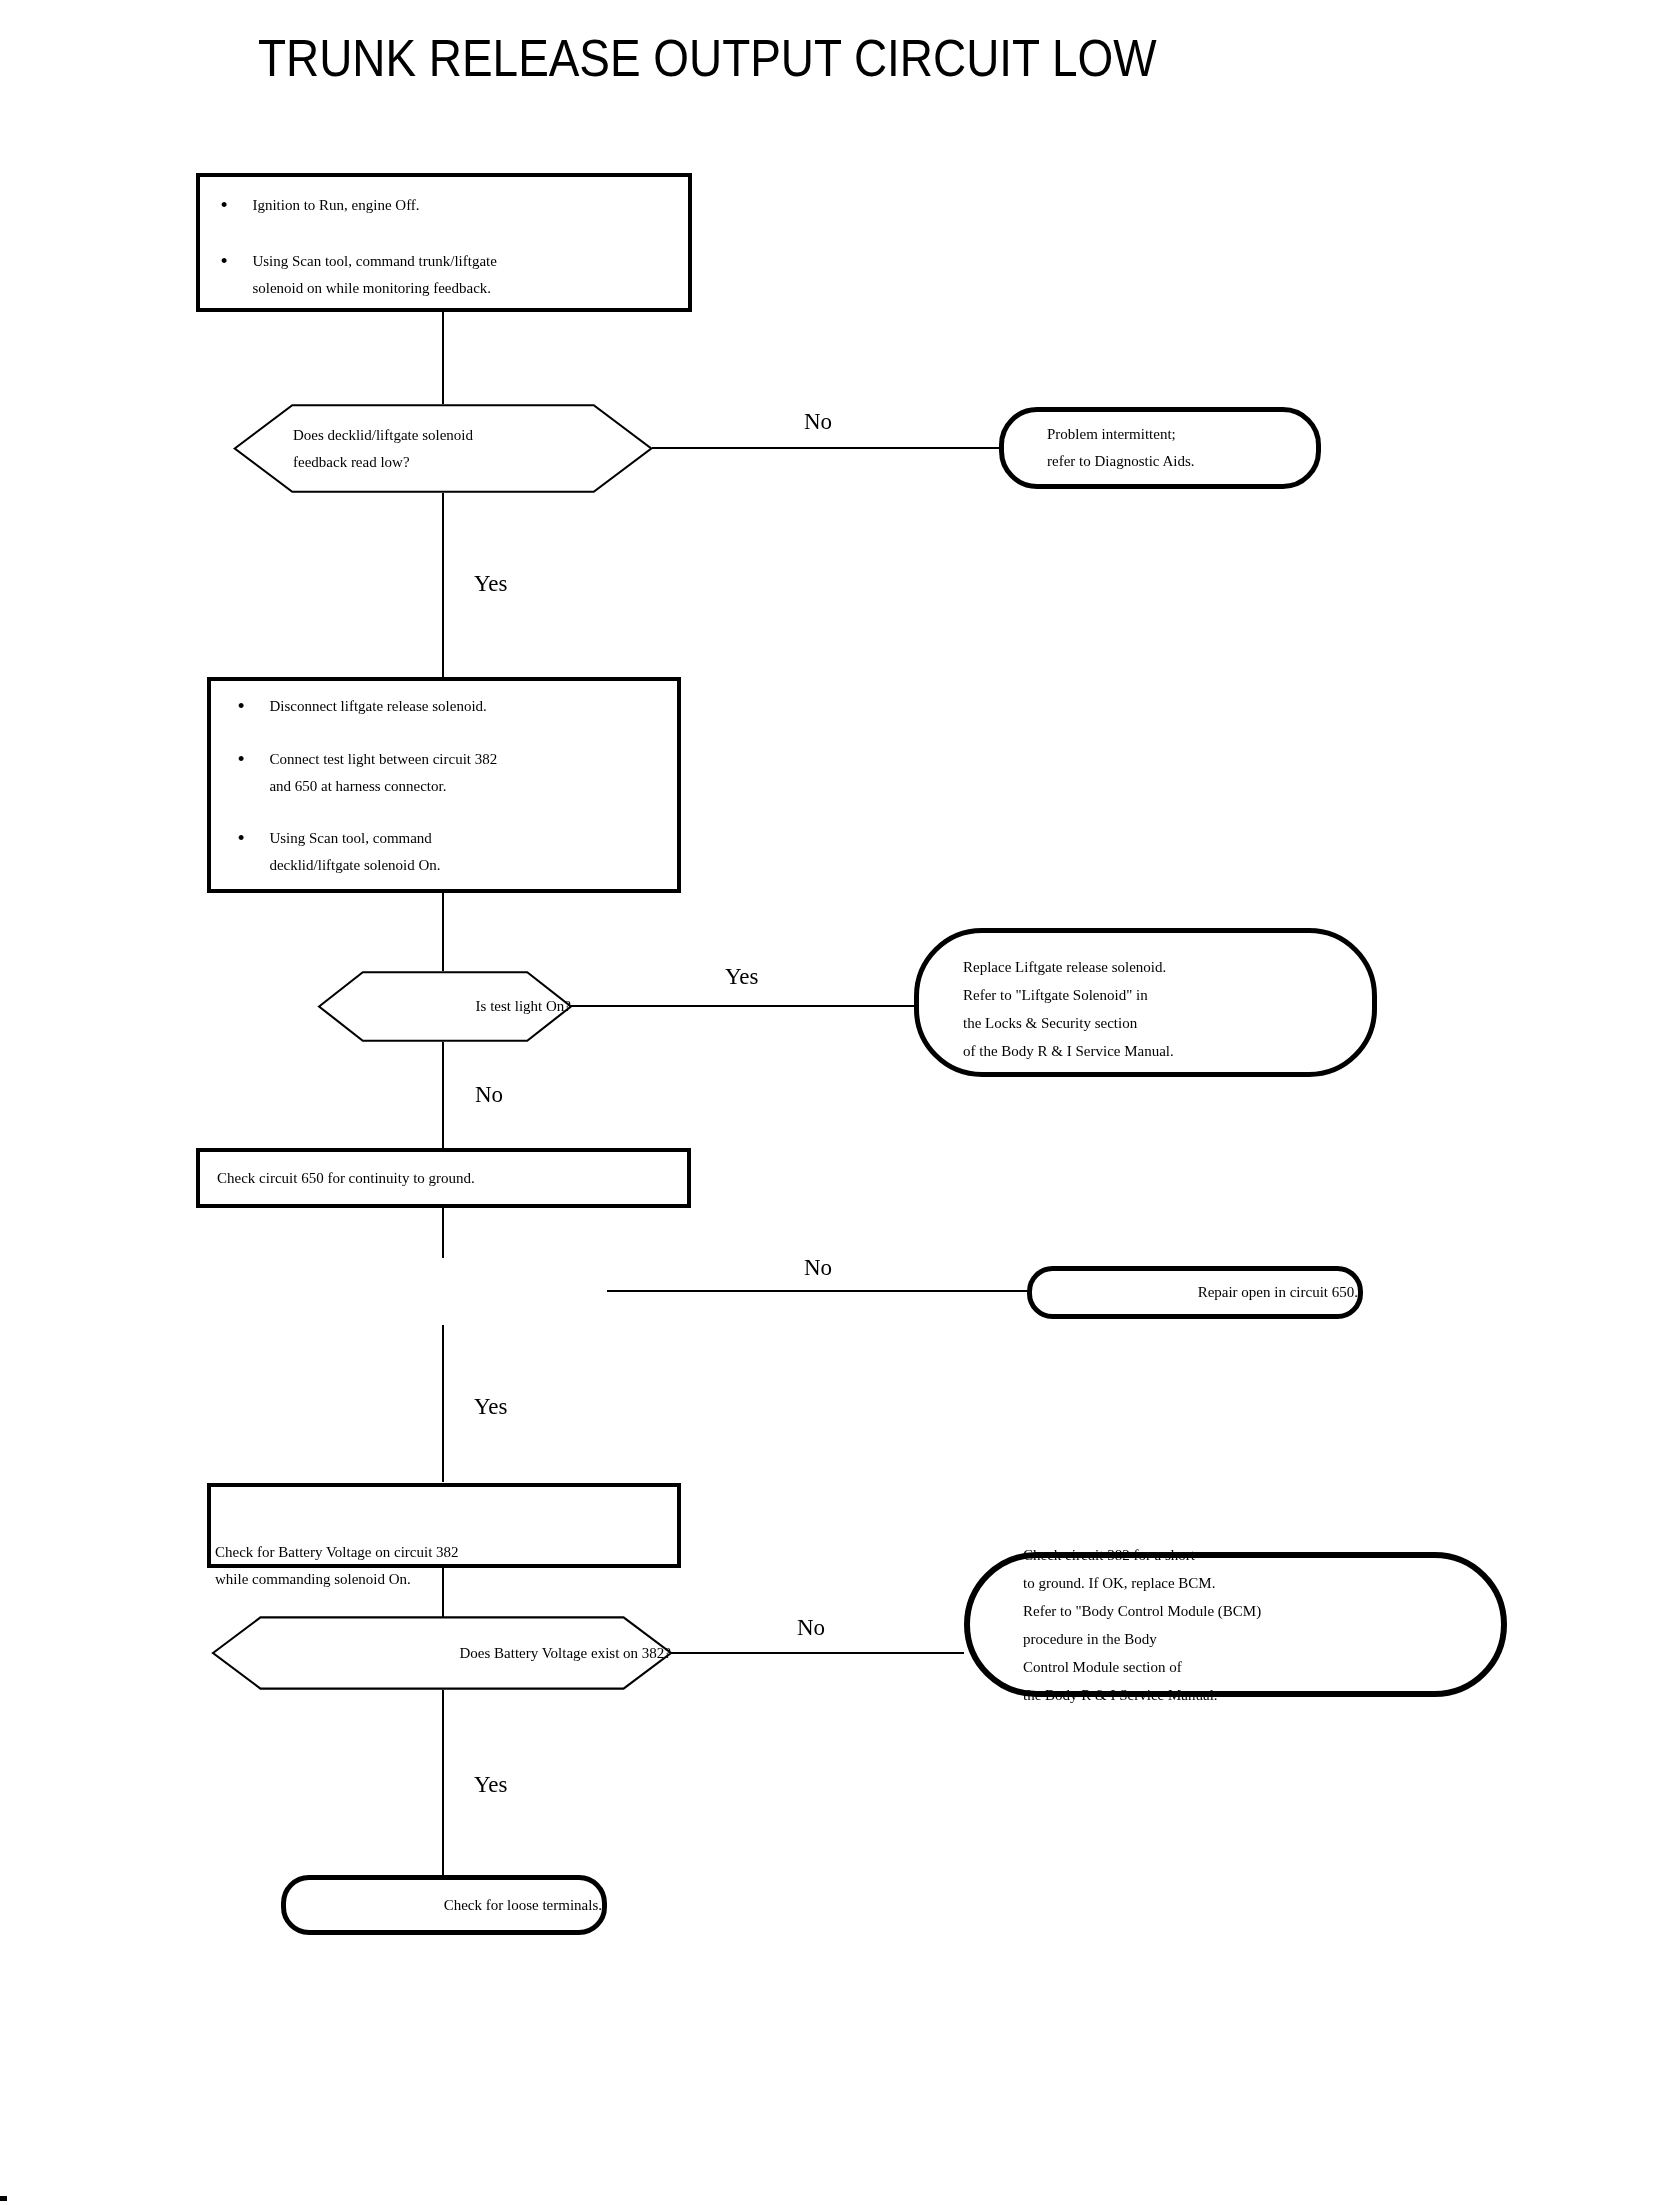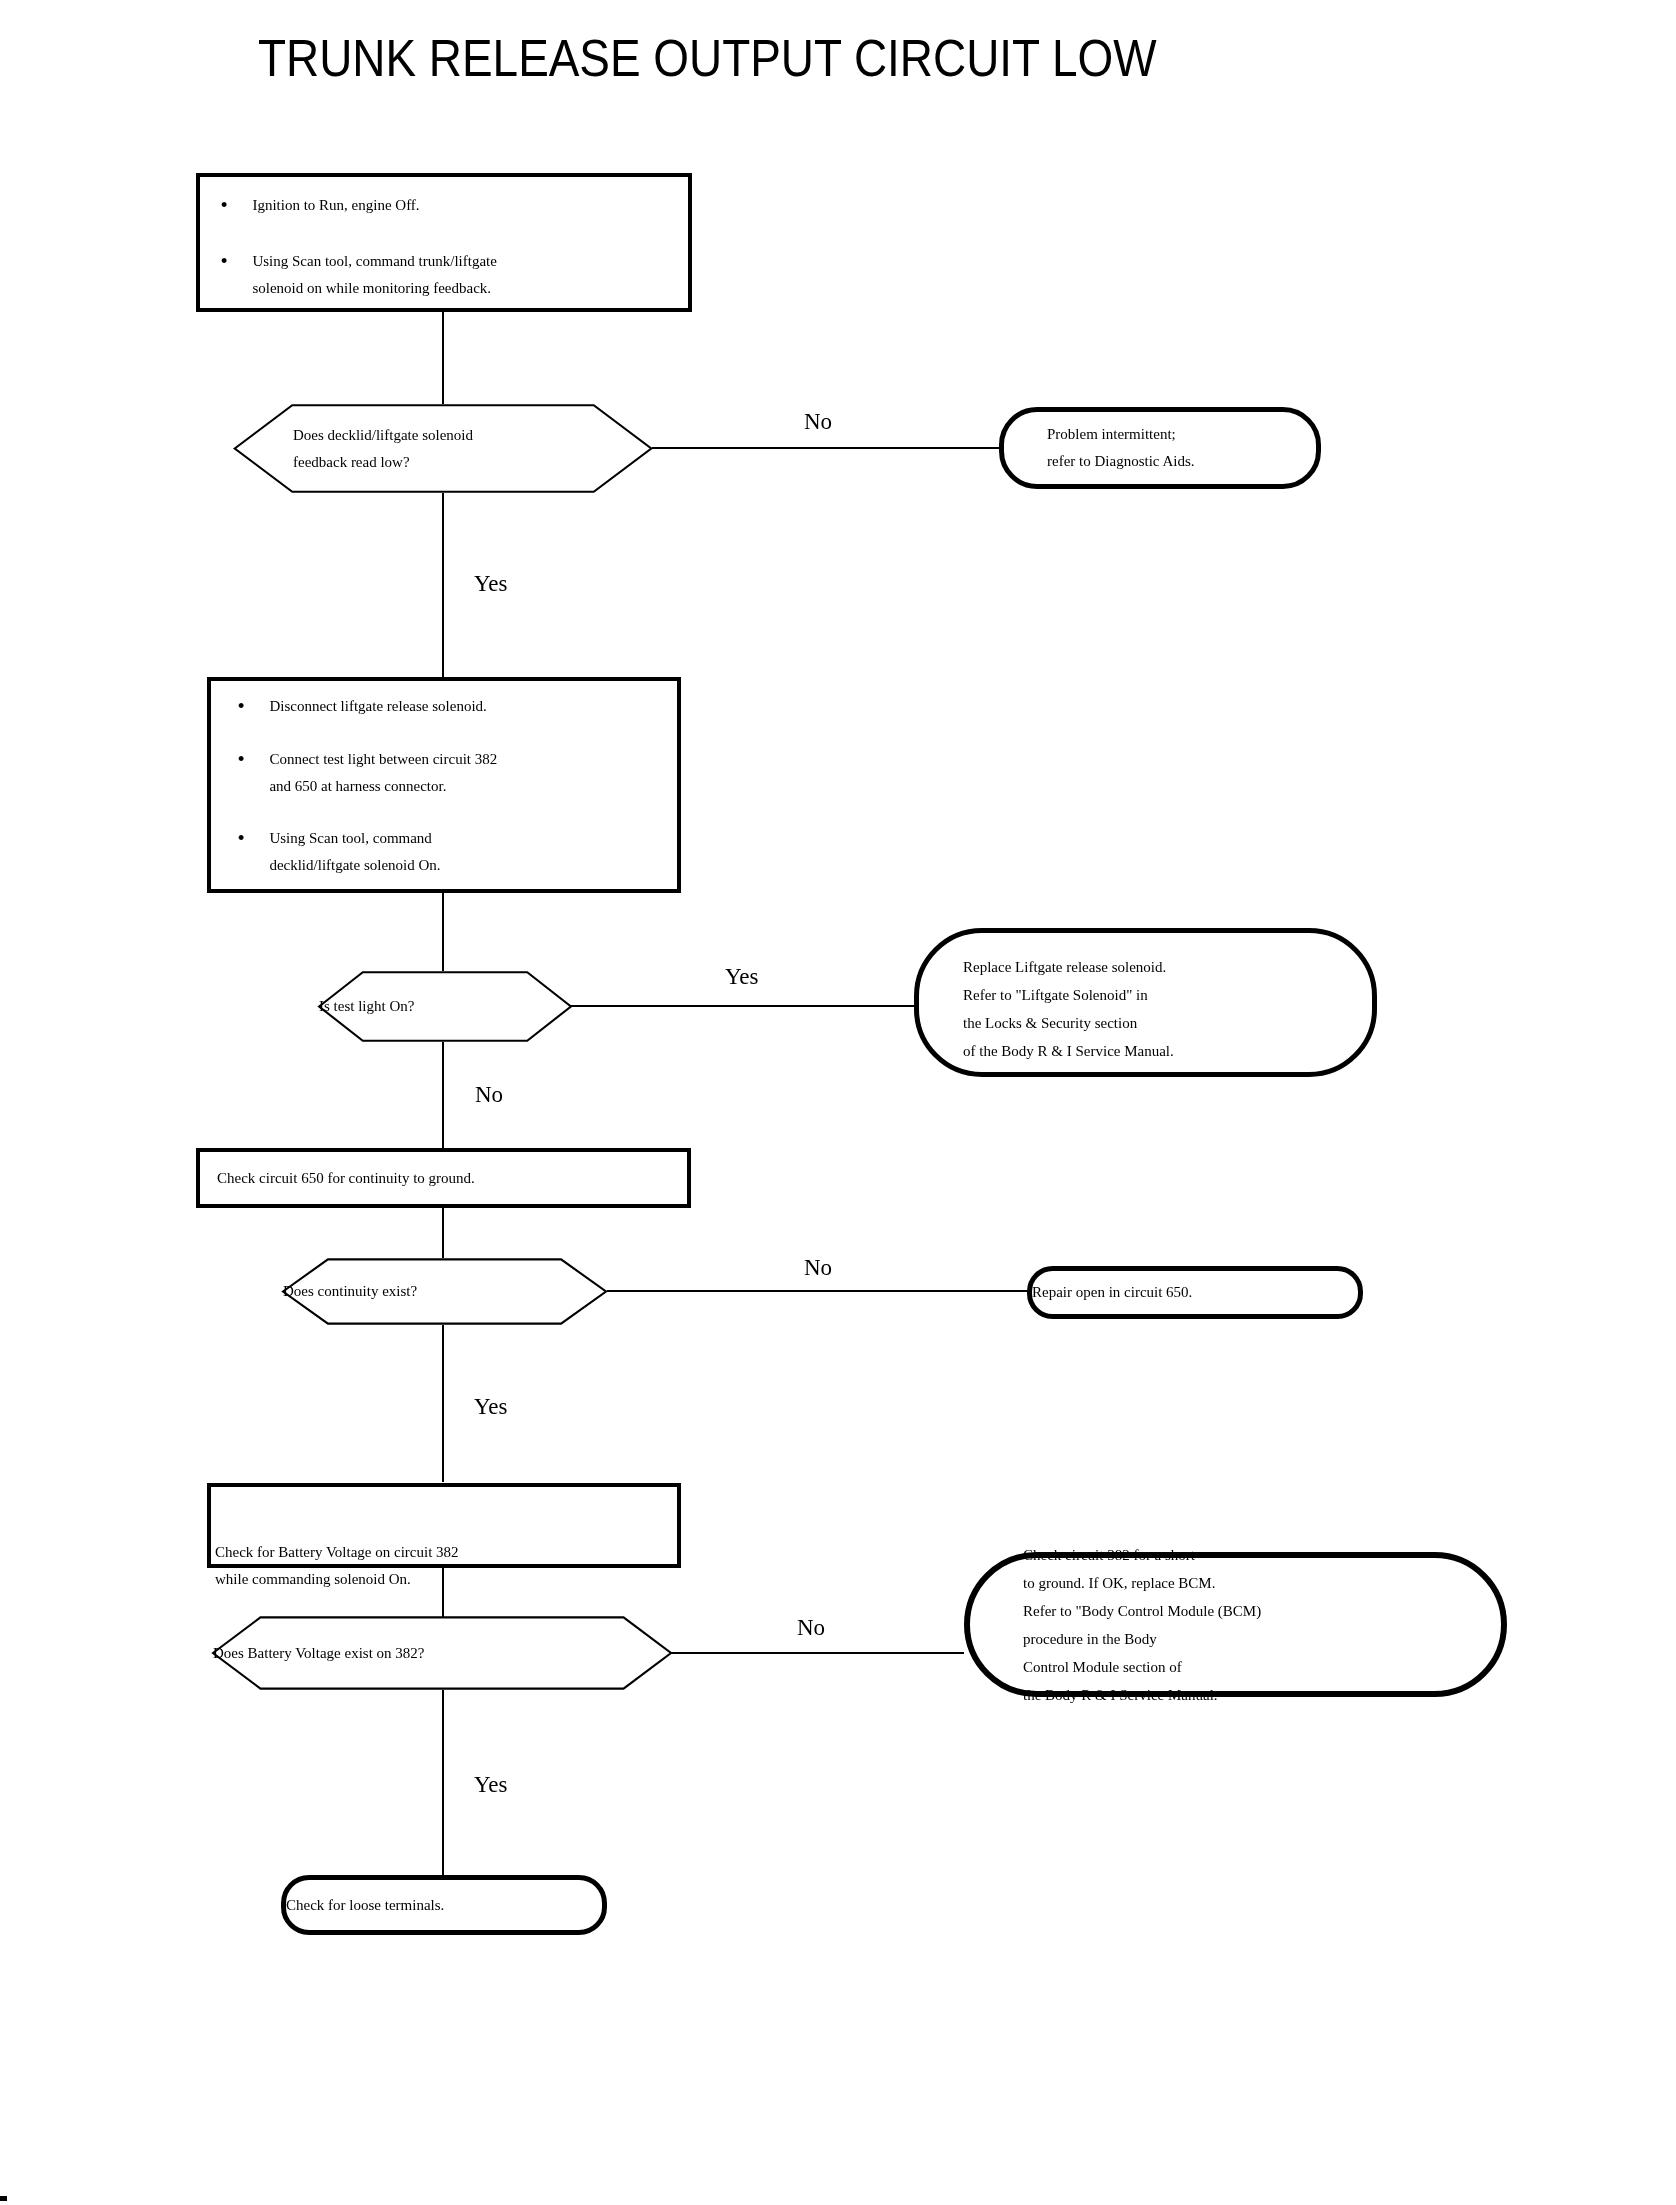"Is test light On?" .hcenter { text-align: left -> right }
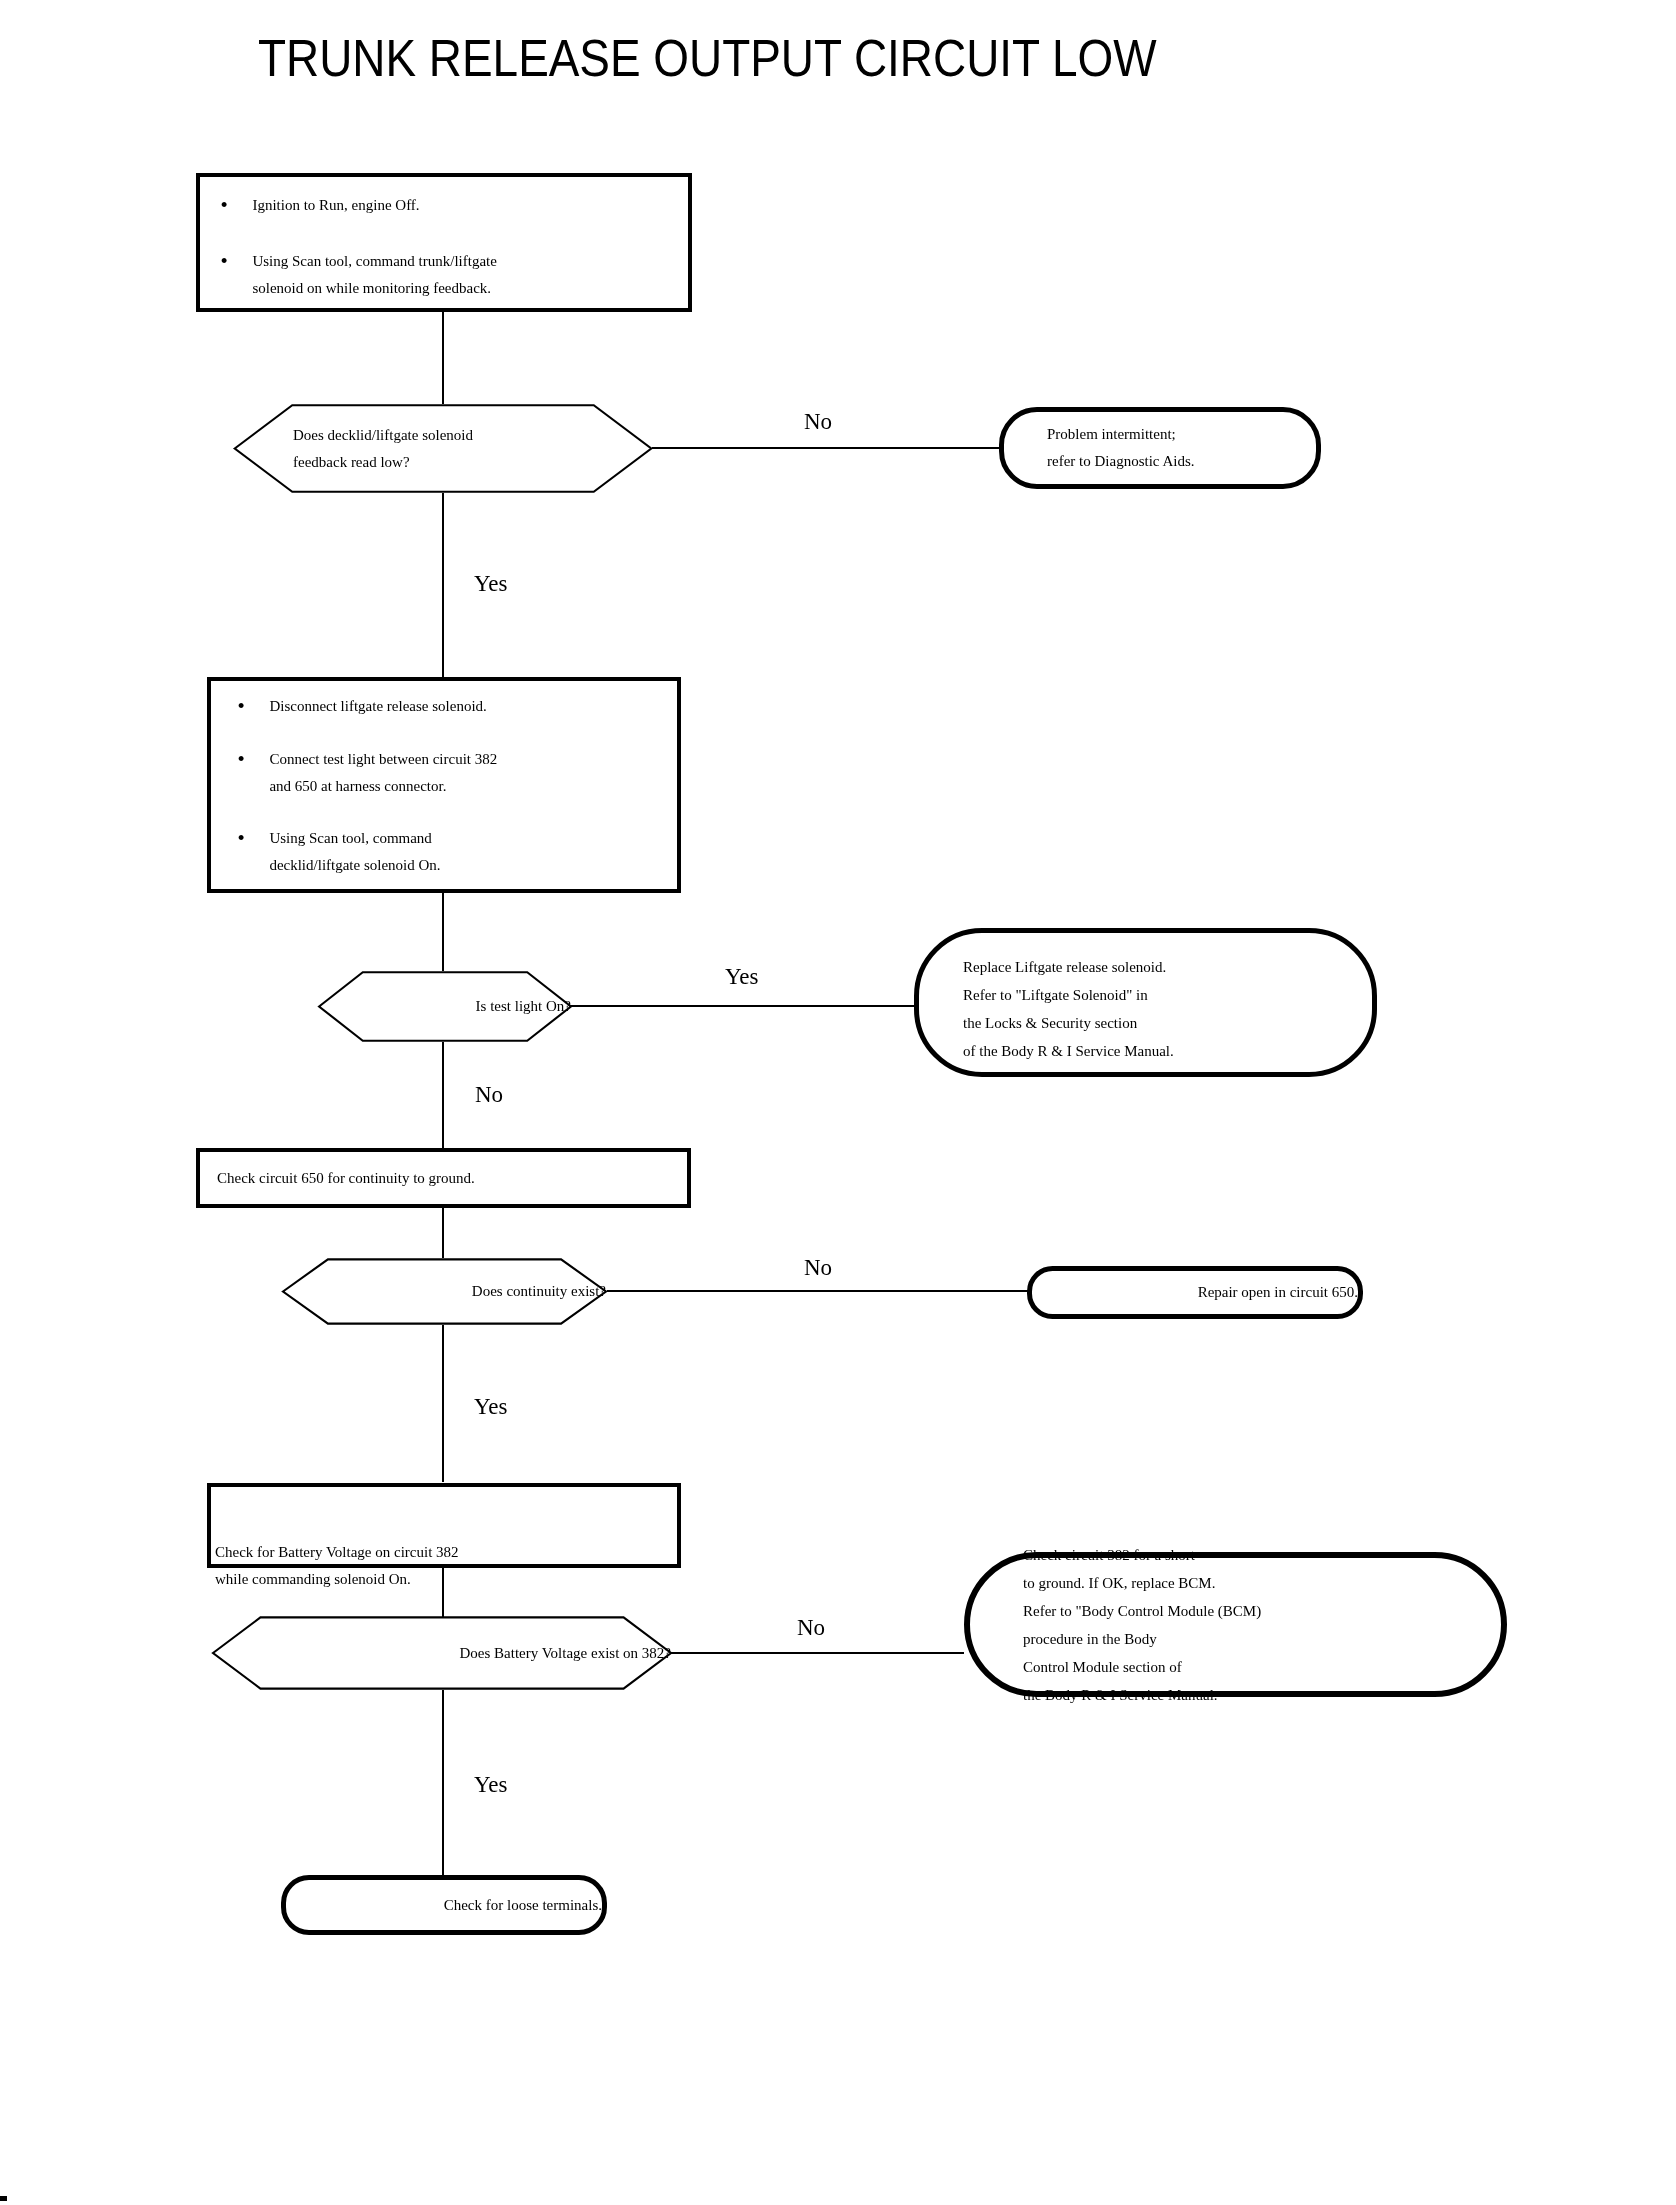"Does continuity exist?" div.hexwrap { html: <div> <svg> <polygon></polygon> </svg> <div> <div>Does continuity exist?</div> </div> </div> -> none }
